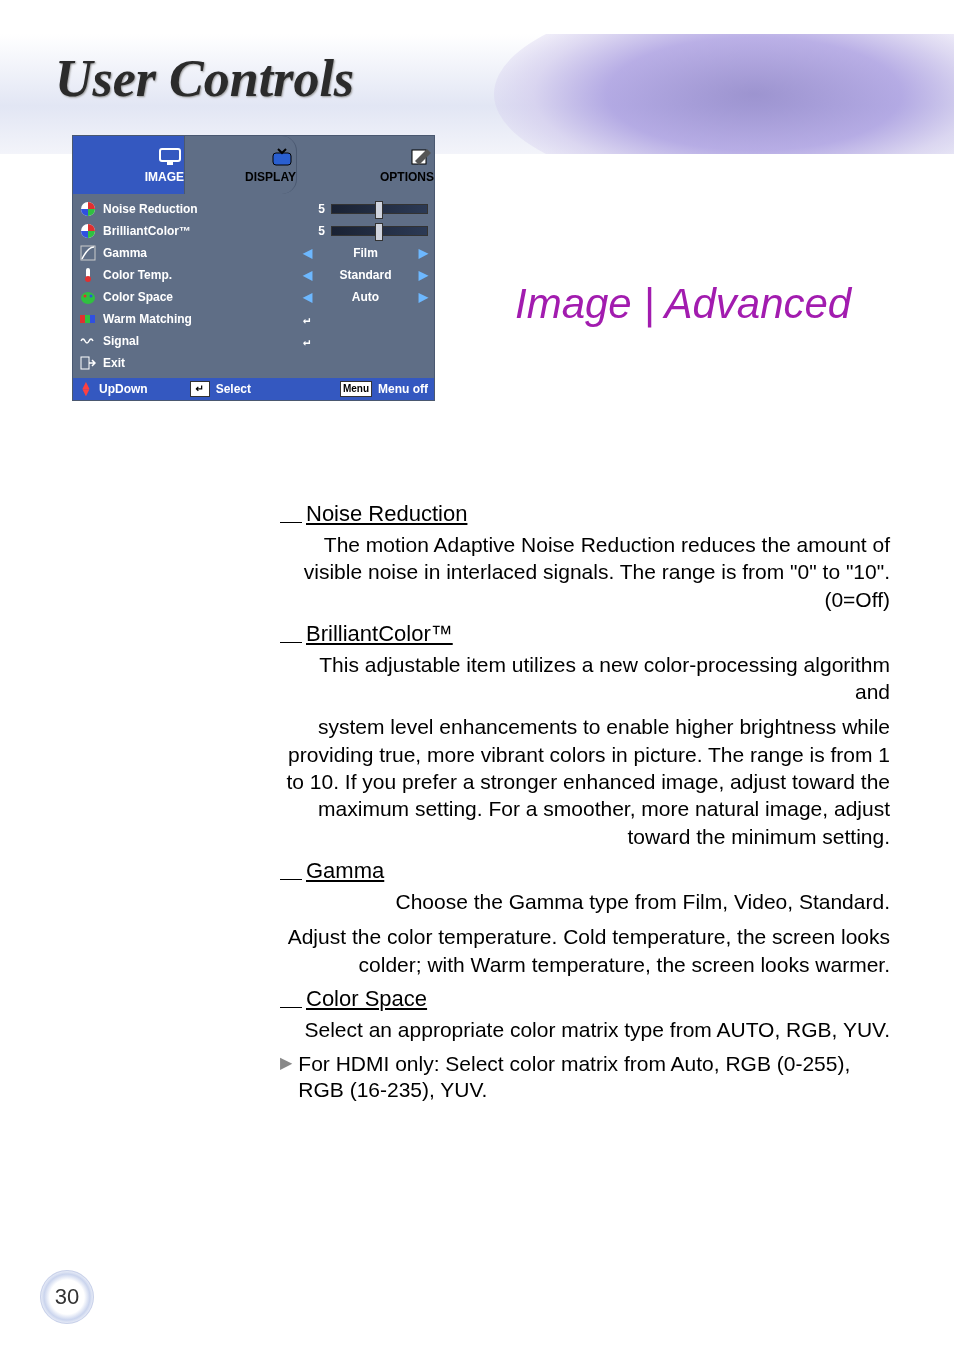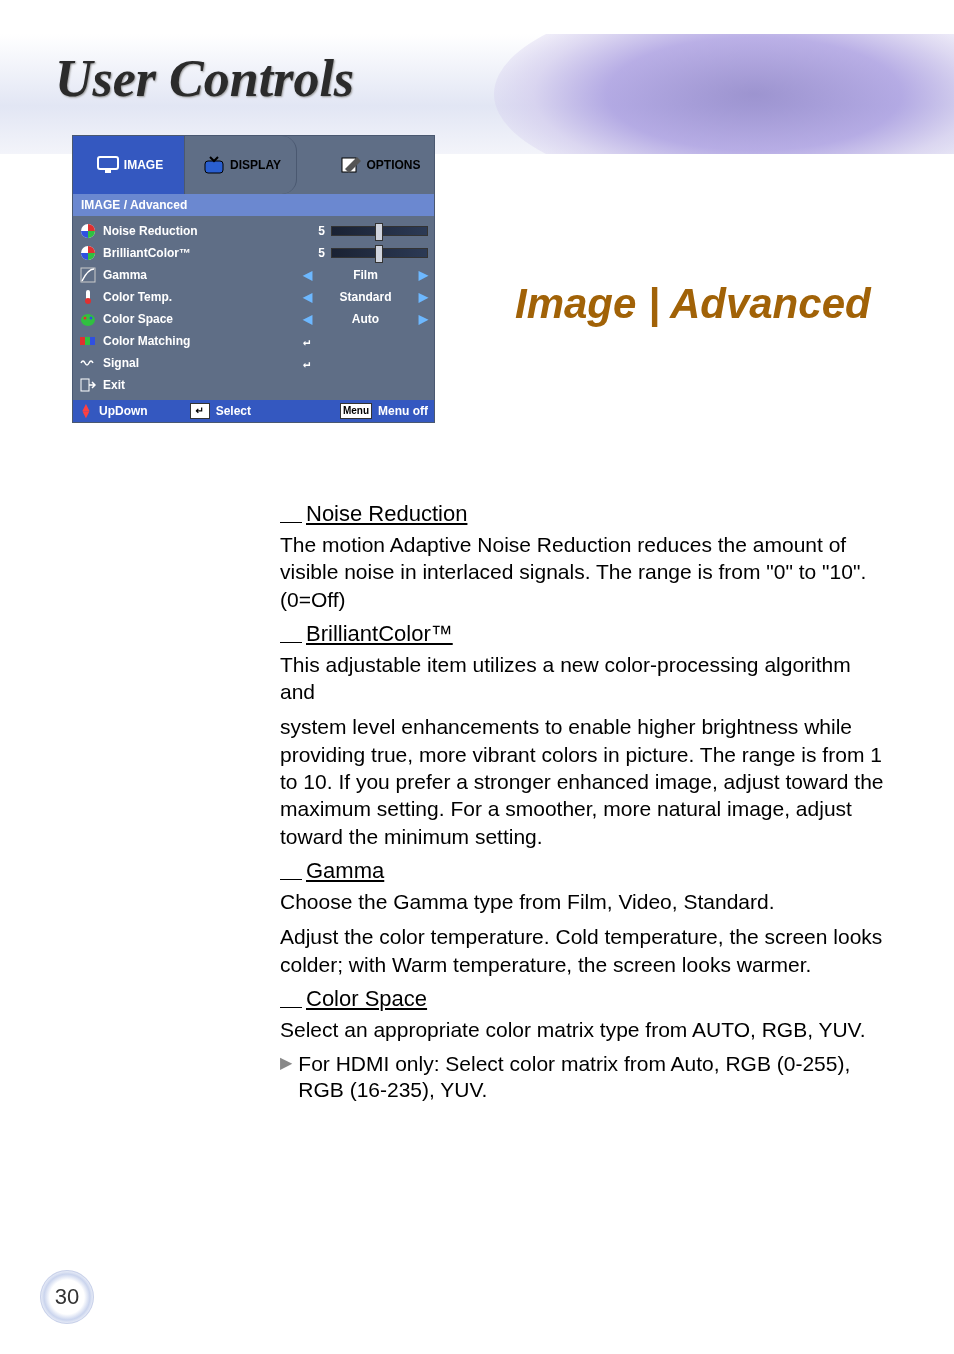"IMAGE" .osd-tab { align-items: center -> flex-end; flex-direction: row -> column }
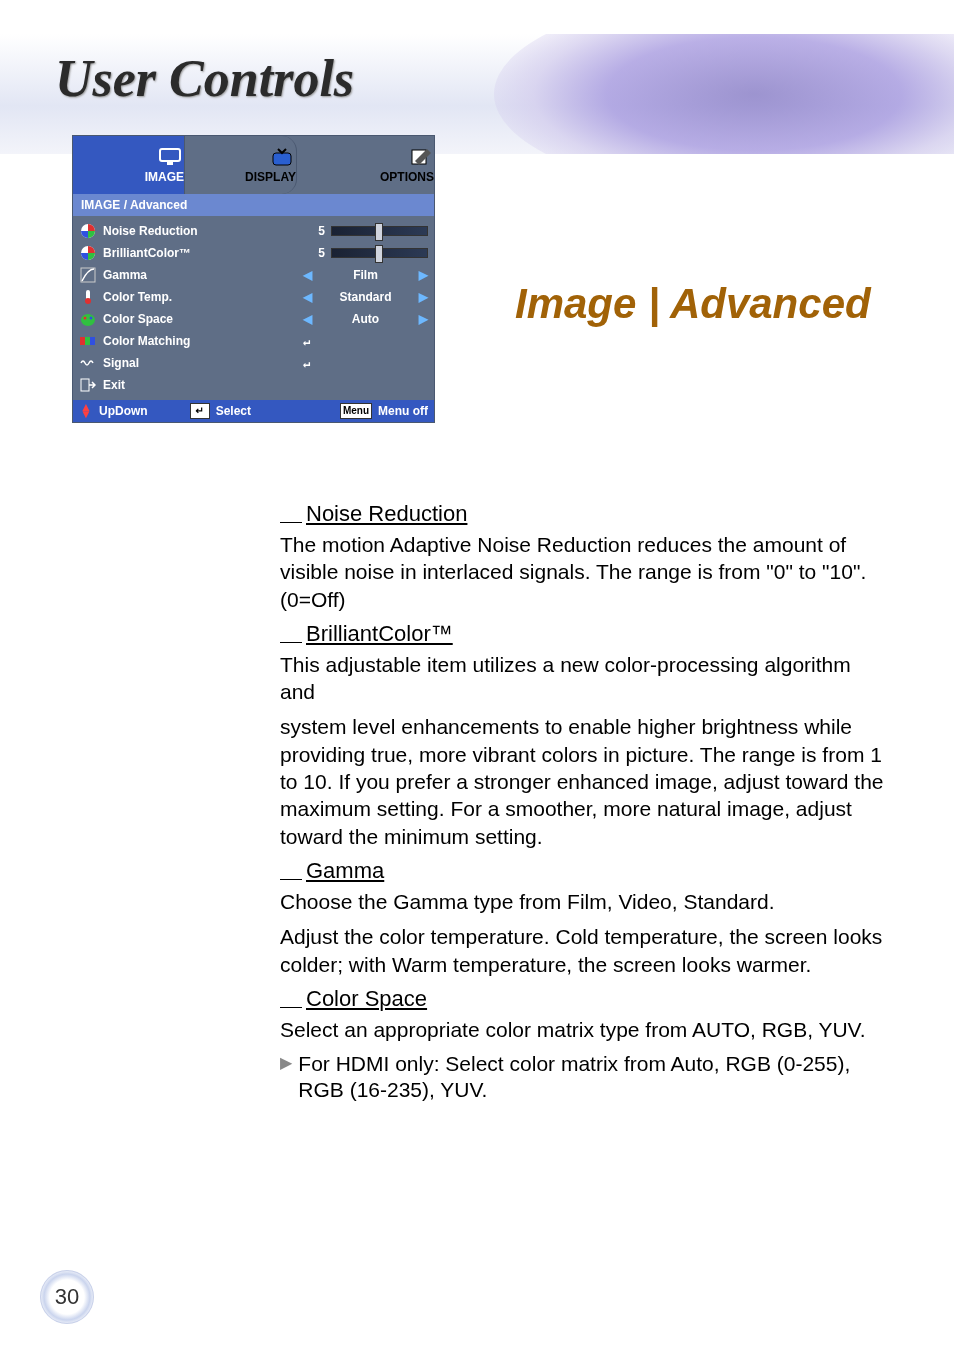"IMAGE / Advanced" div.osd-breadcrumb { html: <div>IMAGE / Advanced</div> -> none }
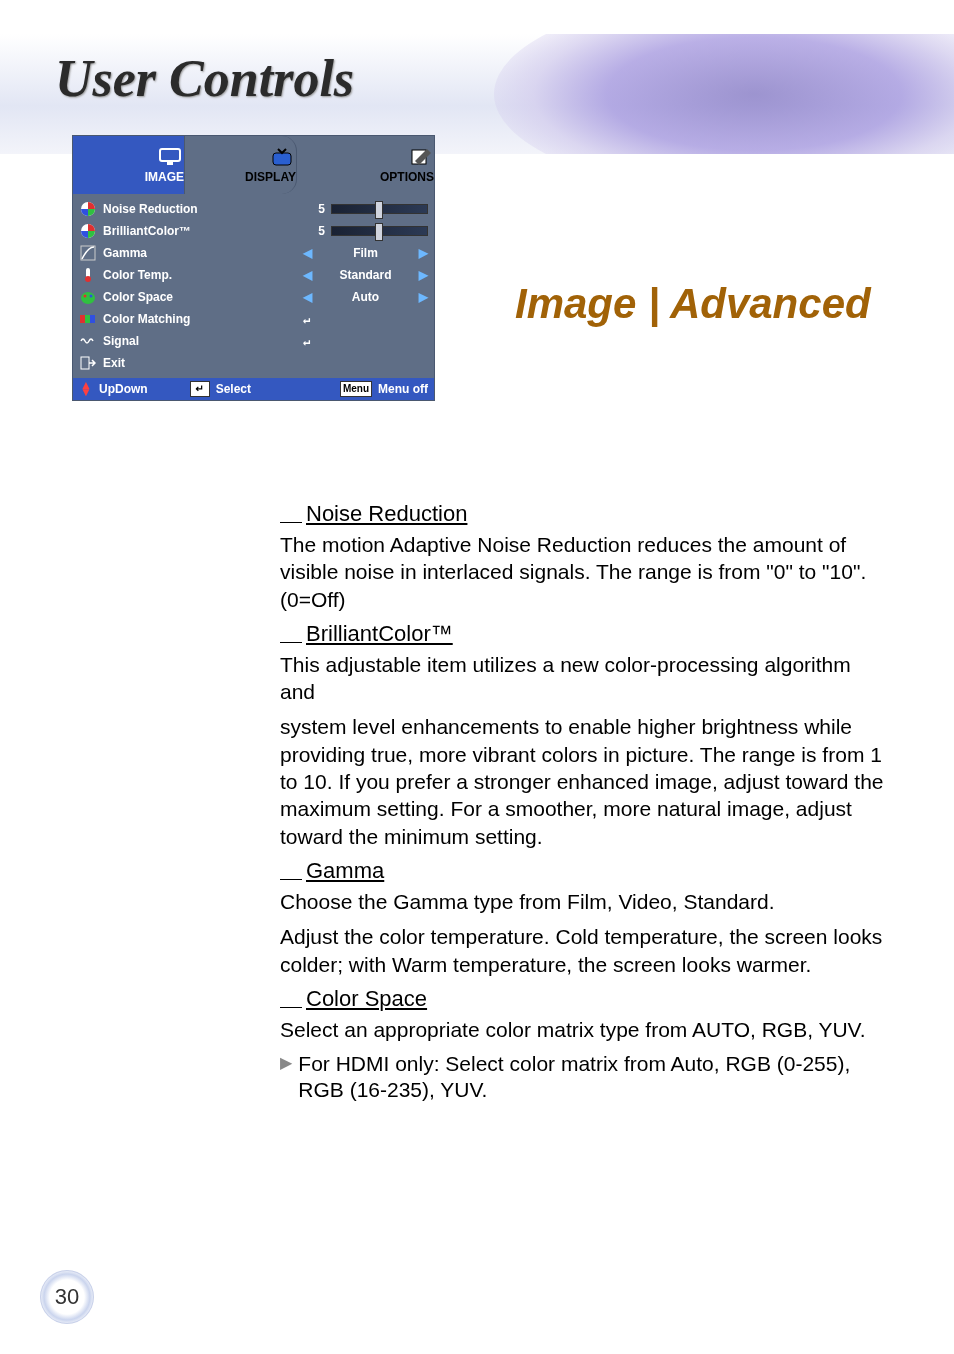"Color Matching" span.rlabel { text: Color -> Warm }
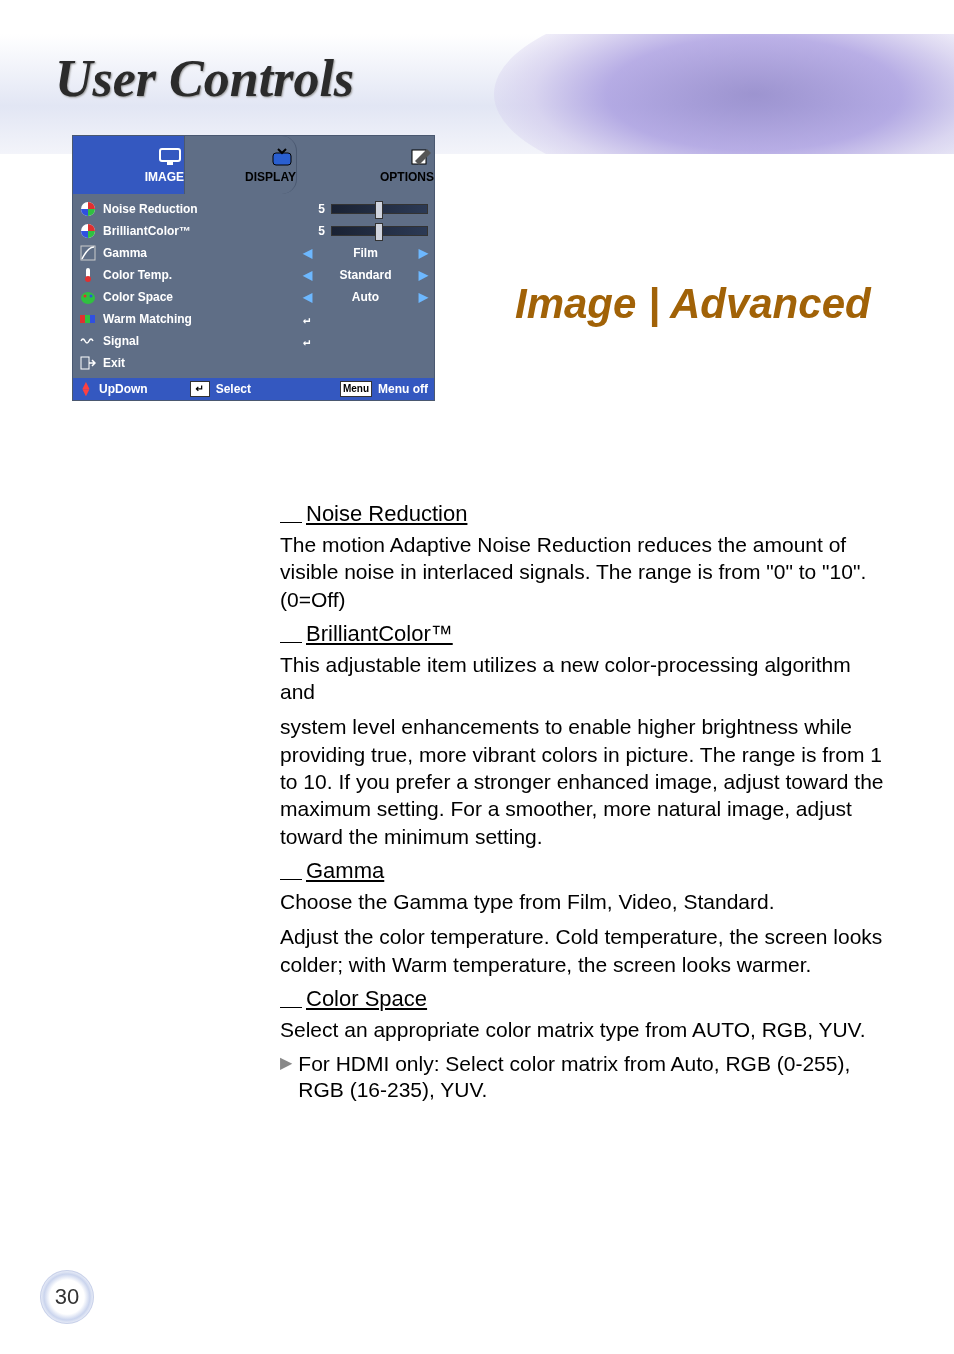"Image | Advanced" .section-title { color: #a16207 -> #a21caf; font-weight: 700 -> 400 }
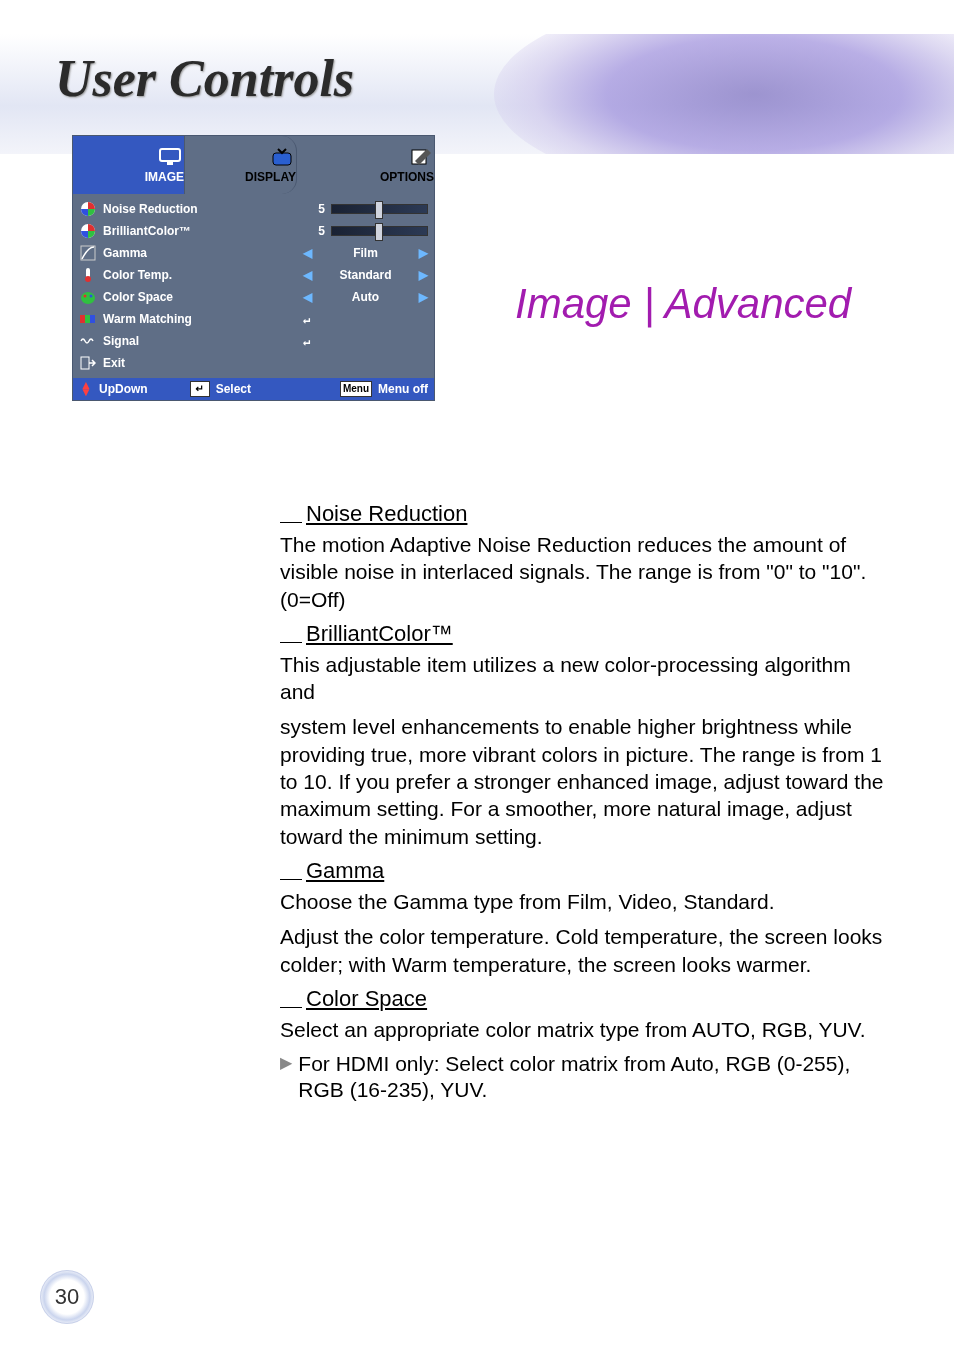"The motion Adaptive Noise Reduction" .para { text-align: none -> right }
